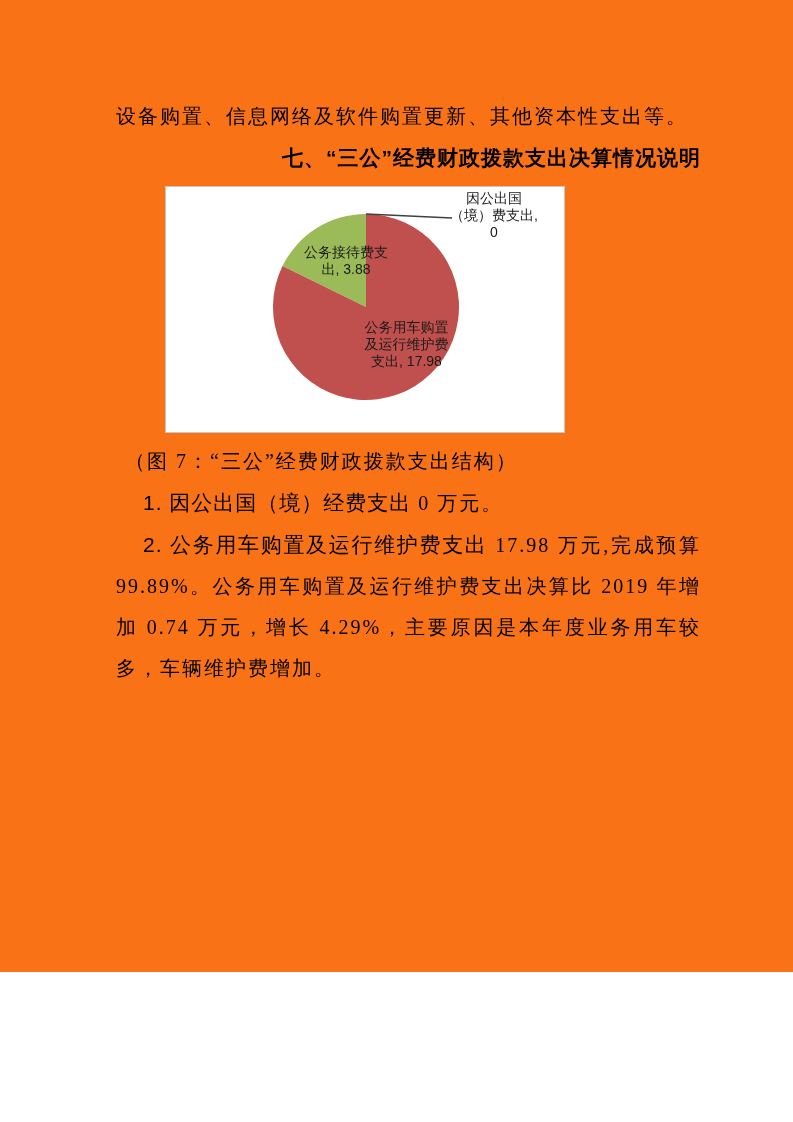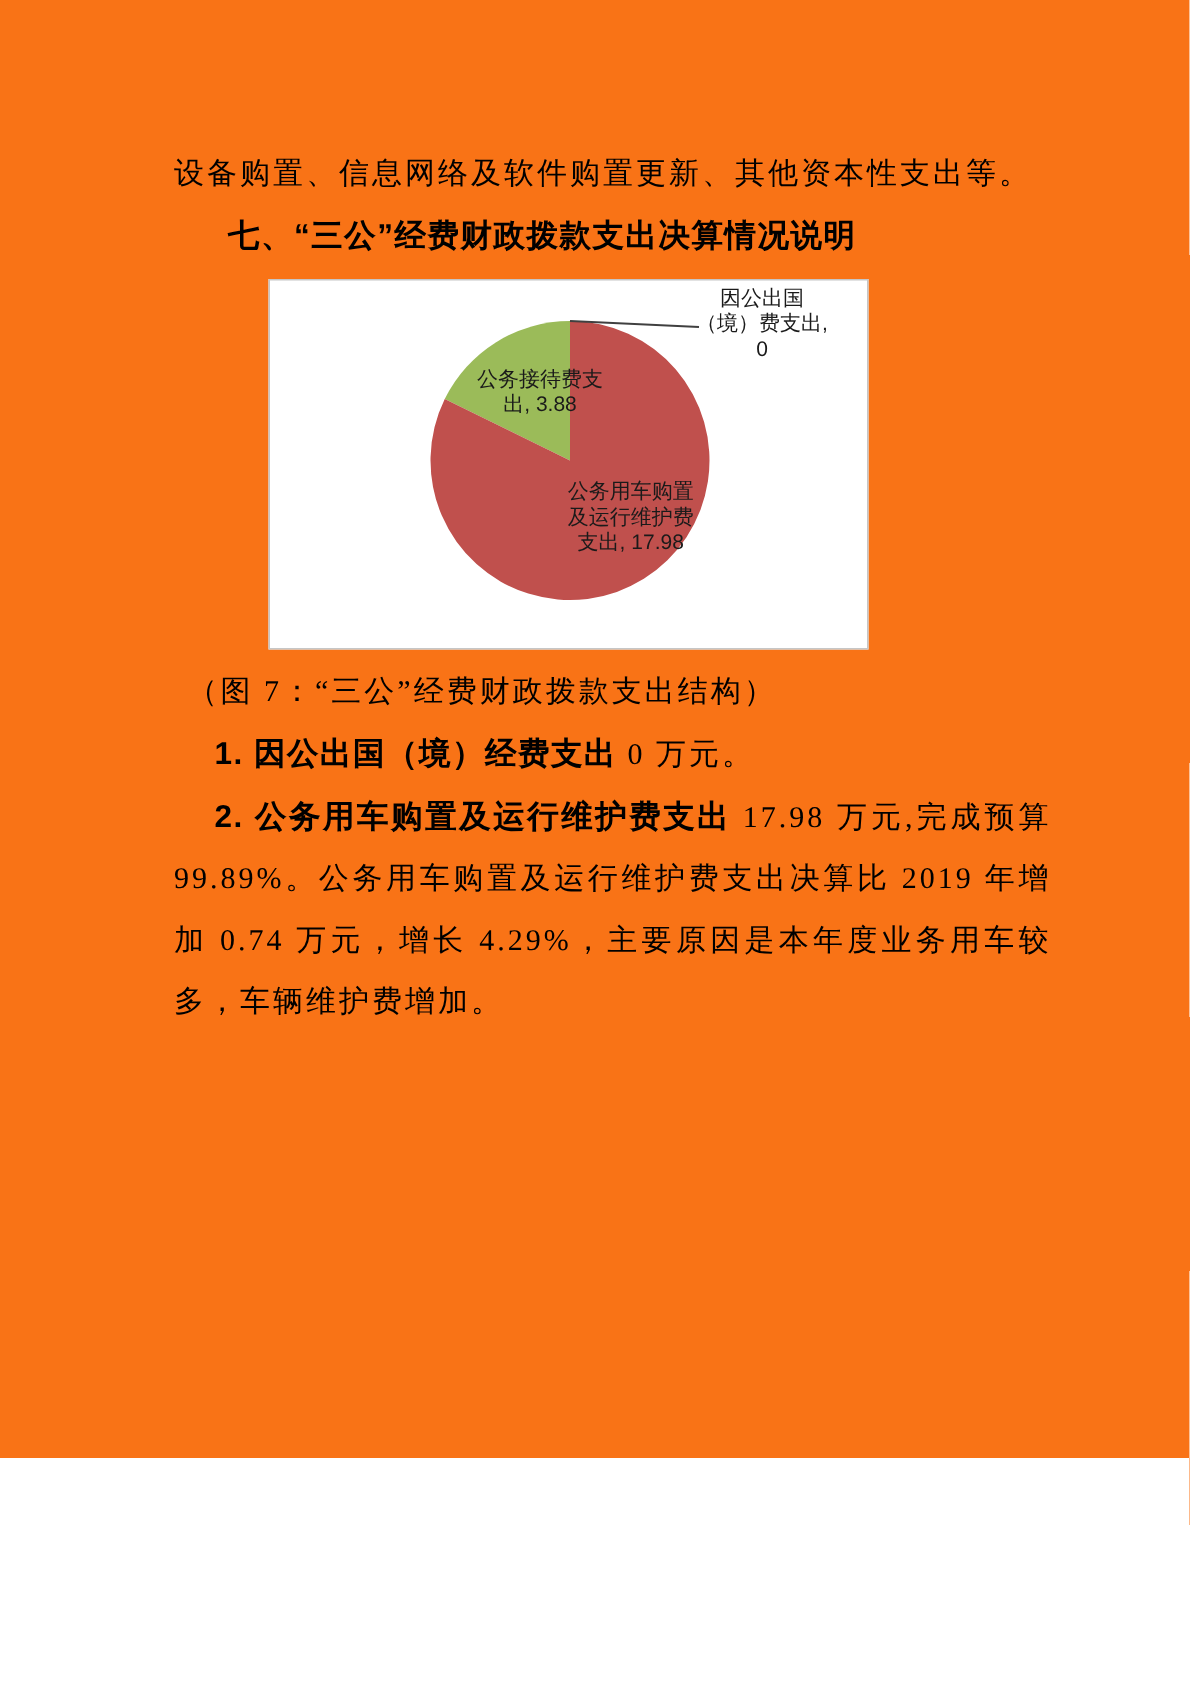"七、“三公”经费财政拨款支出决算情况说明" .heading { text-align: none -> right }
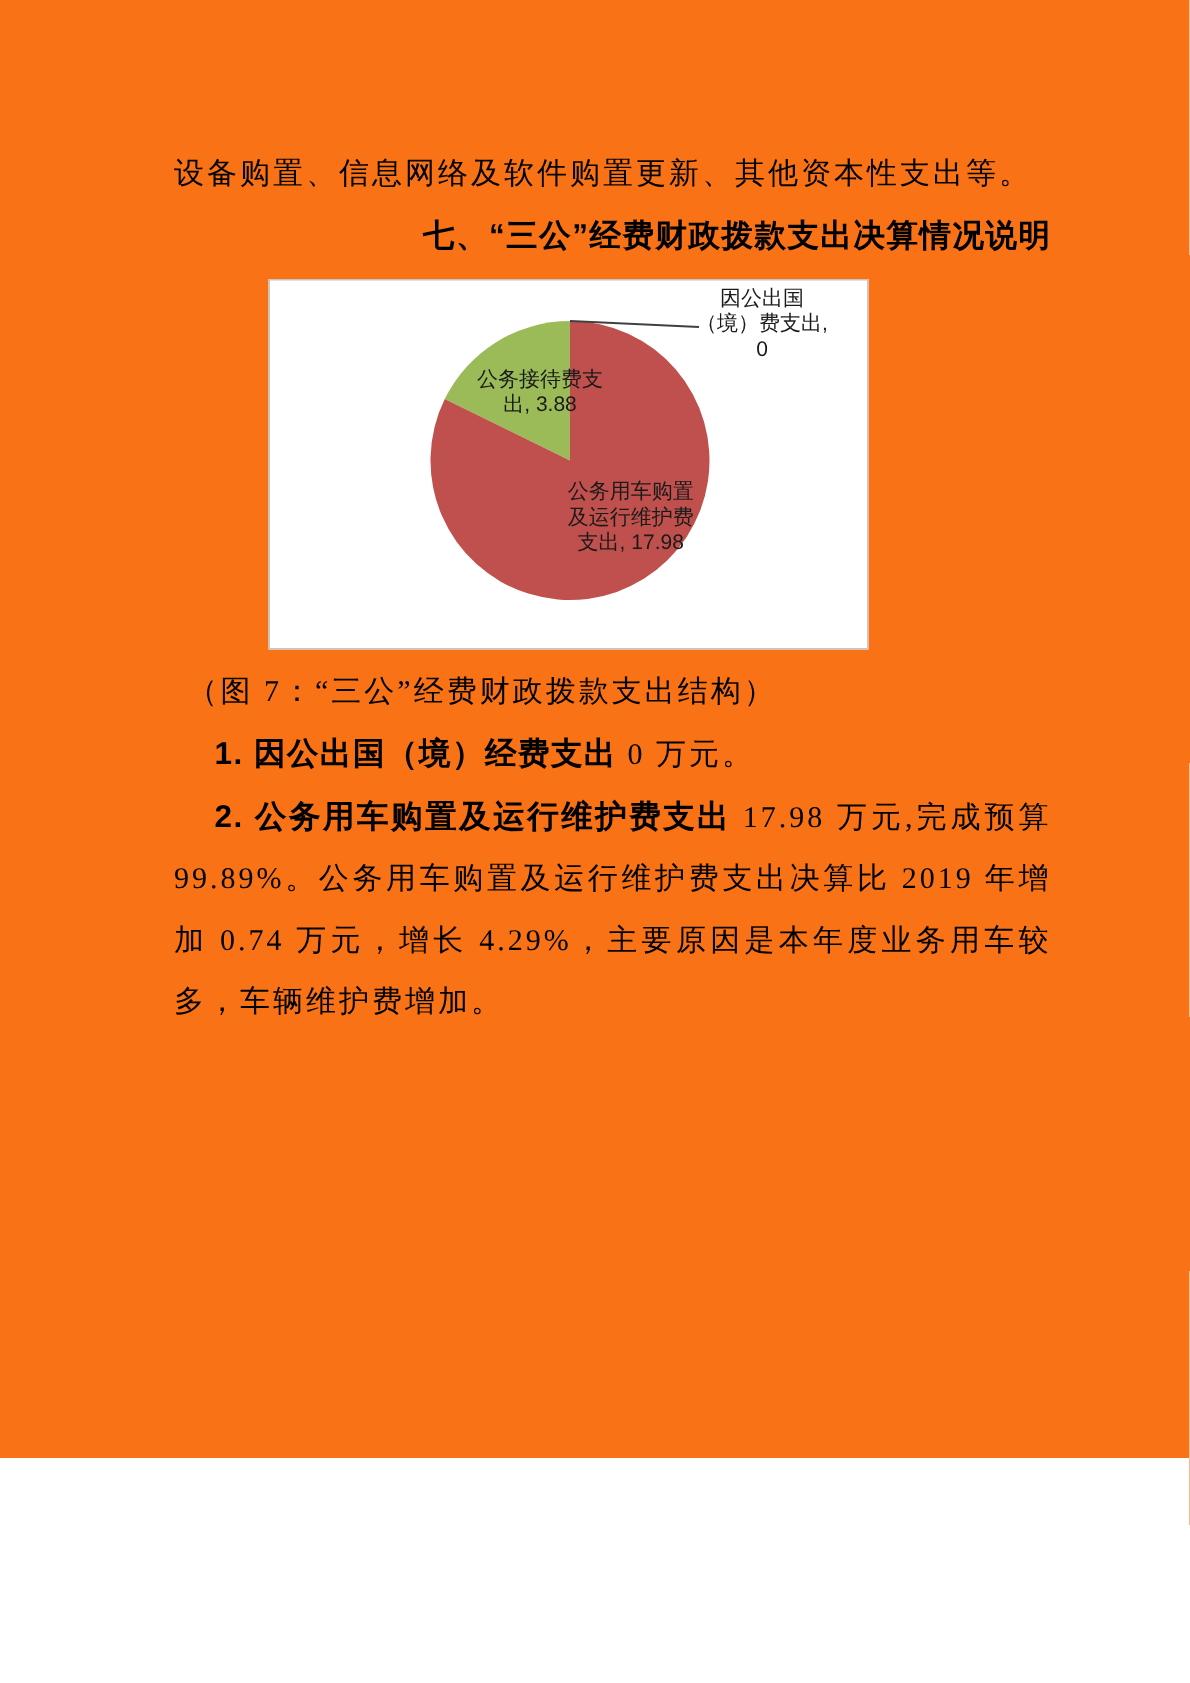"因公出国" .chart-frame { margin: 8px 0 0 63px -> 8px 0 0 49px }
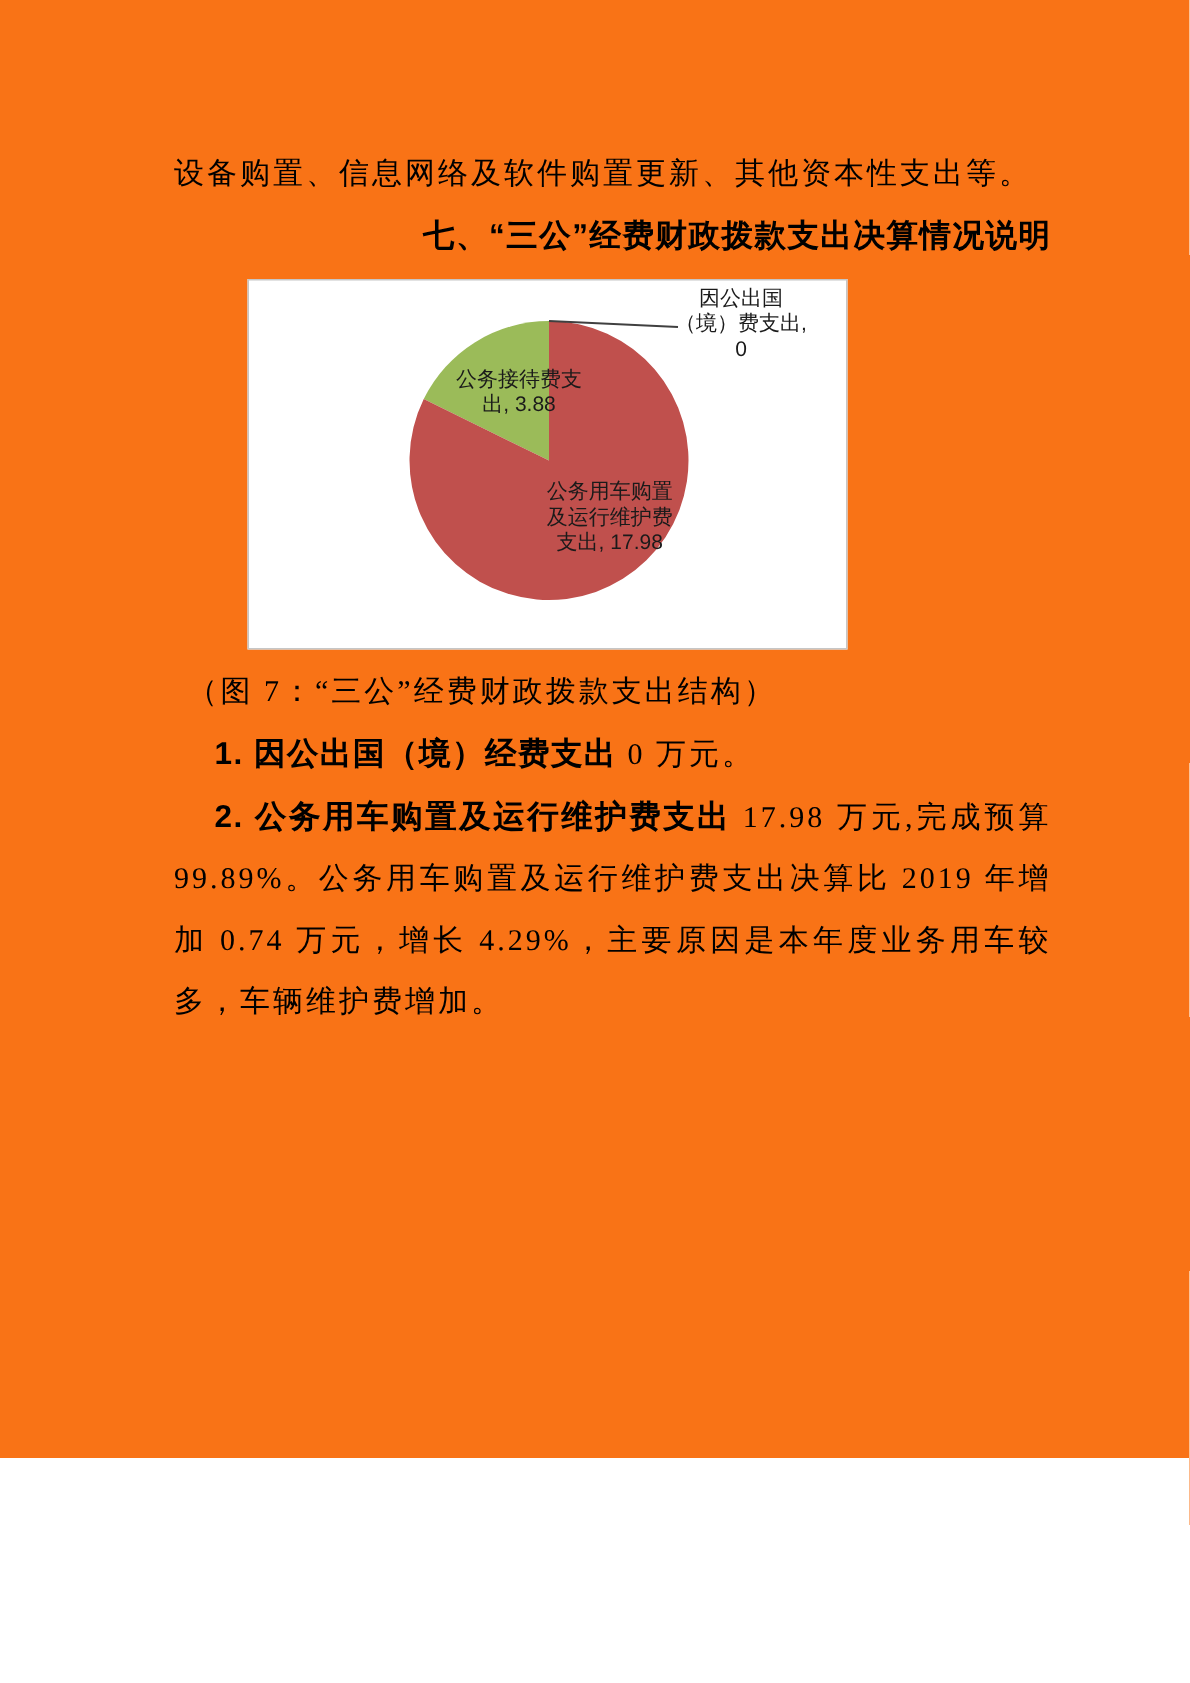"1. 因公出国（境）经费支出" .item b, .item strong { font-weight: bold -> normal }
